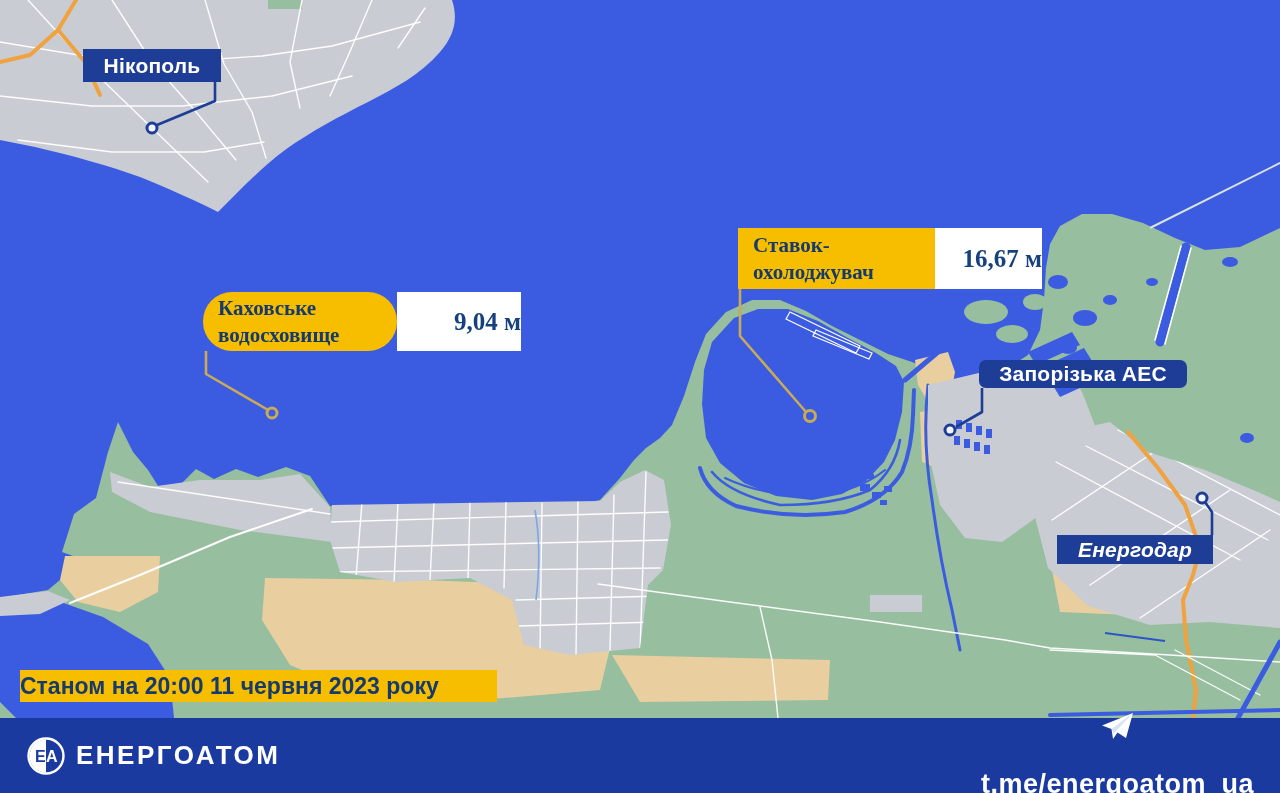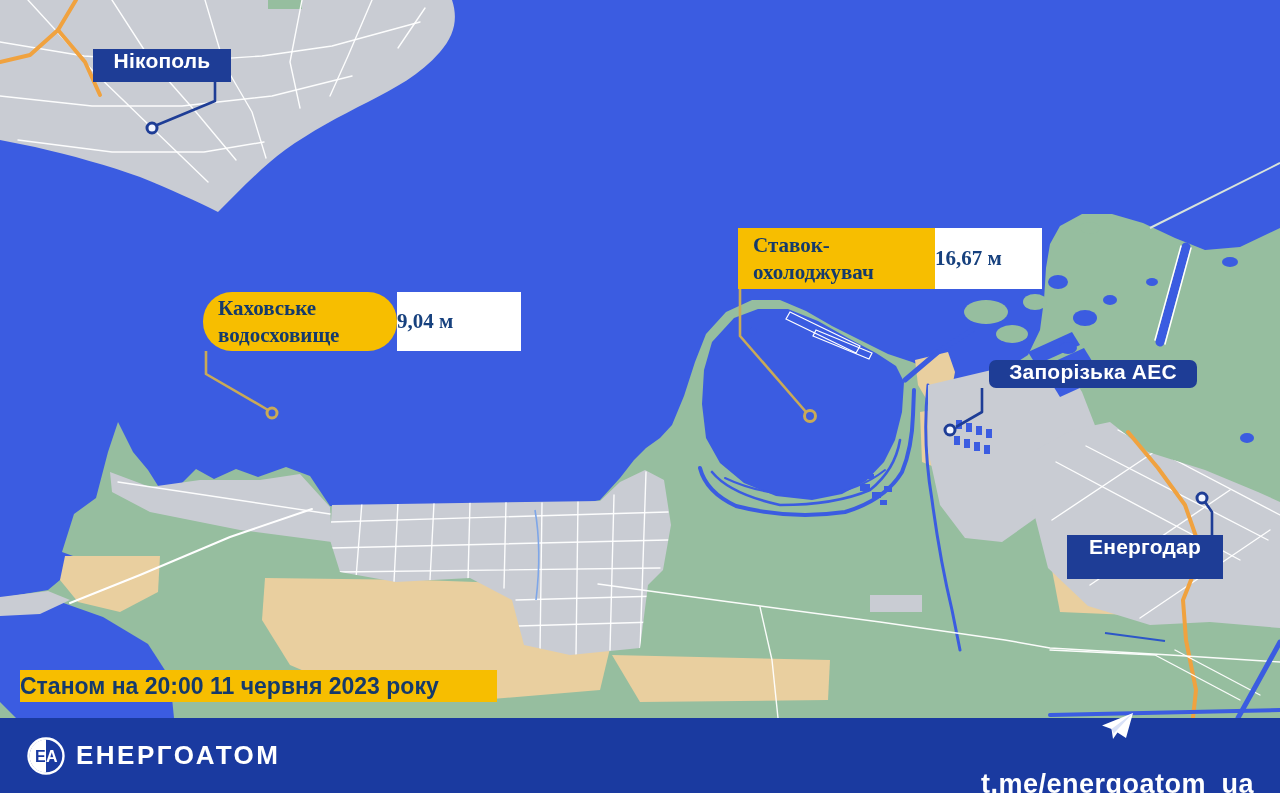"Нікополь" .lbl { align-items: none -> center; margin-left: 10px -> none }
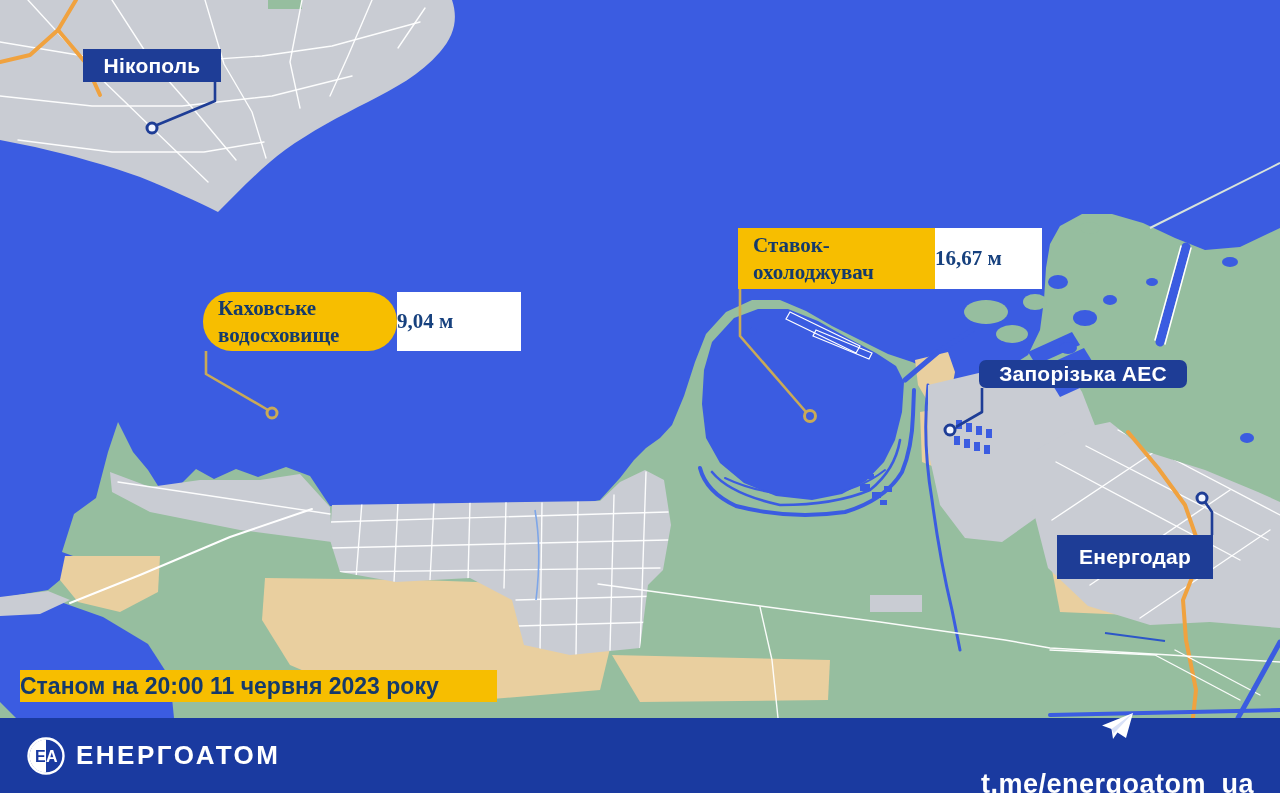"16,67 м" .combo .w { font-size: 21px -> 25px; justify-content: flex-start -> flex-end }
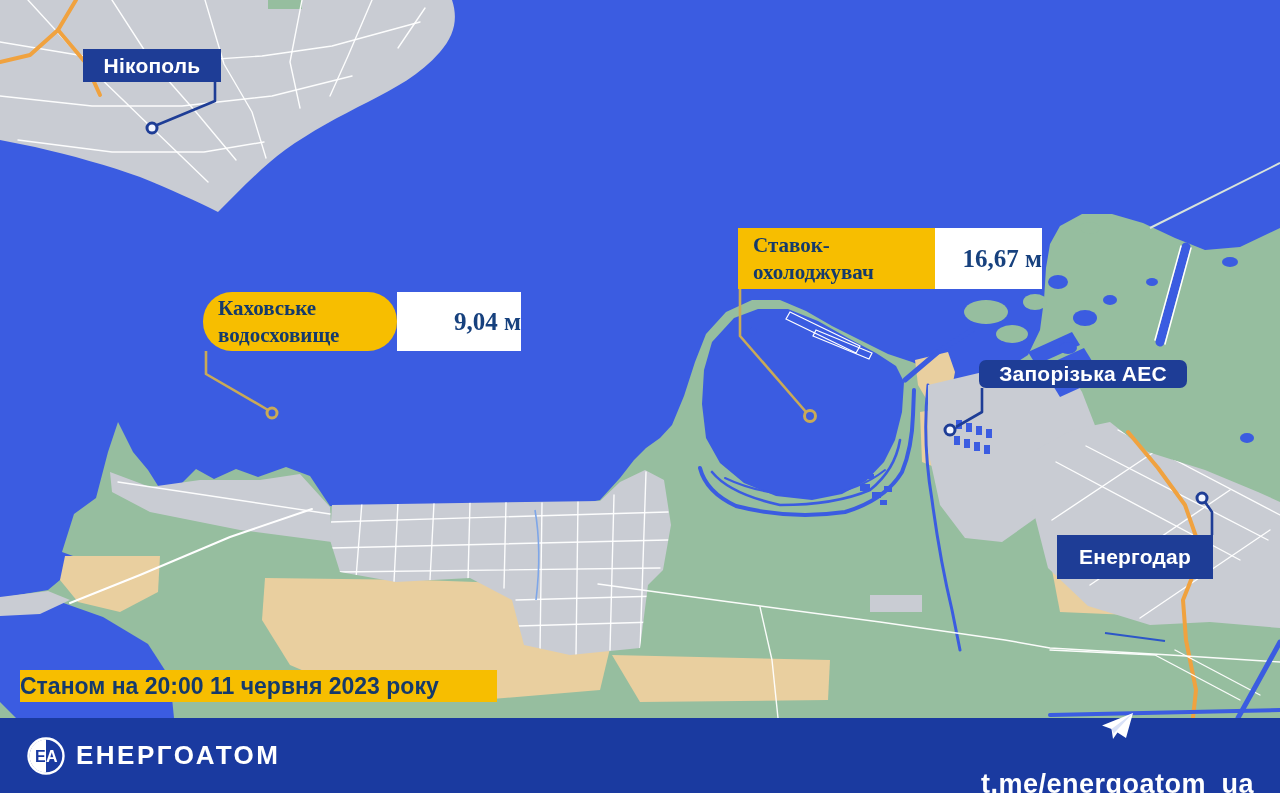"Енергодар" div.lbl { font-style: none -> italic; height: 44px -> 29px }
